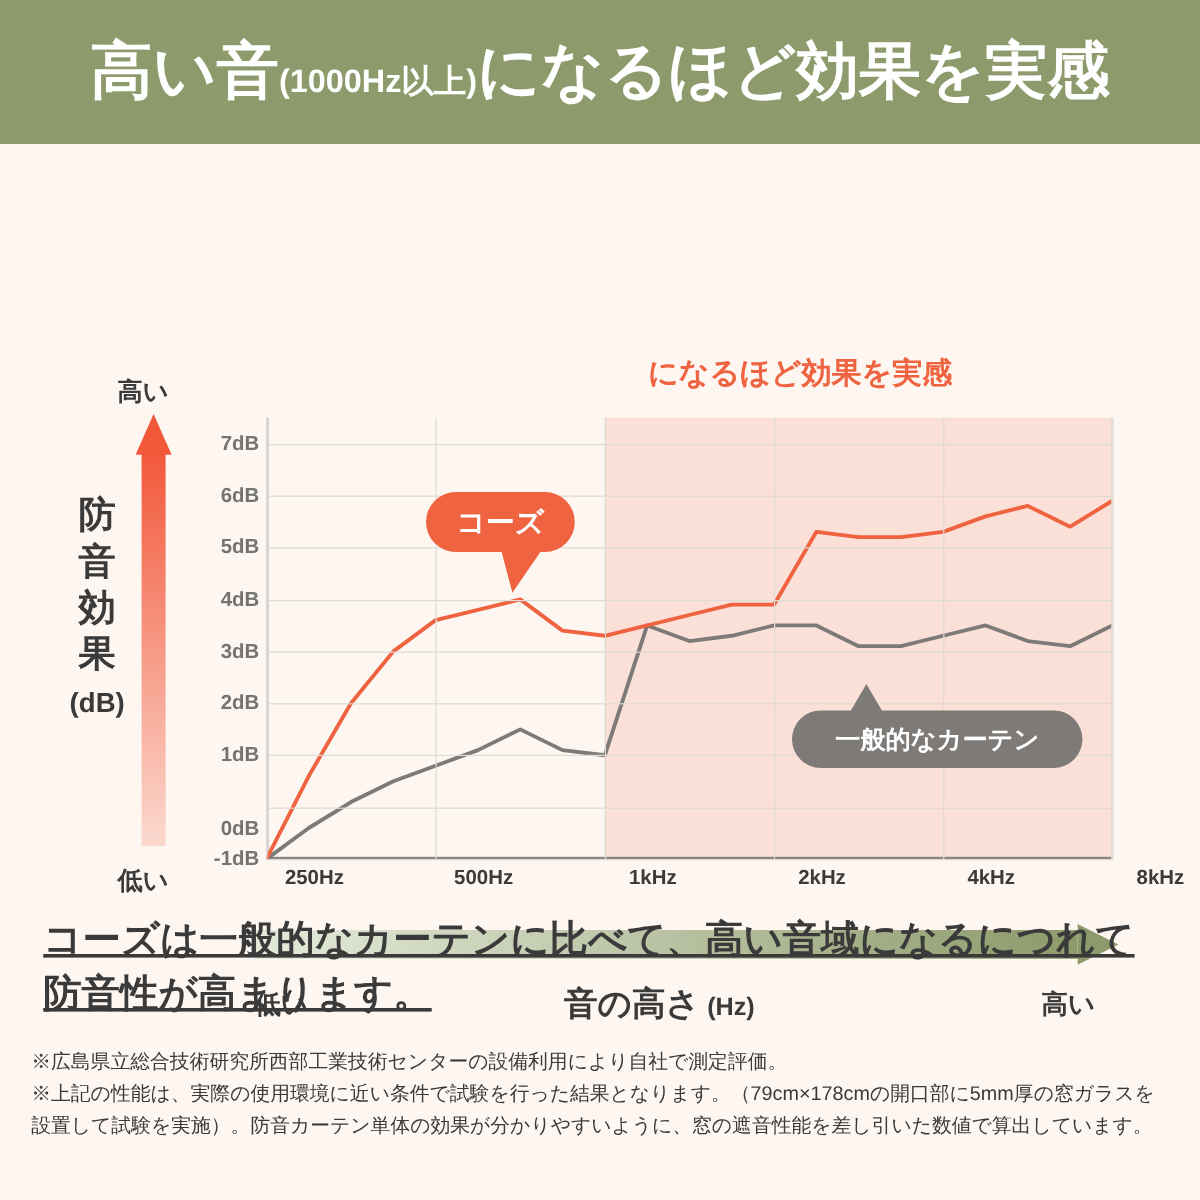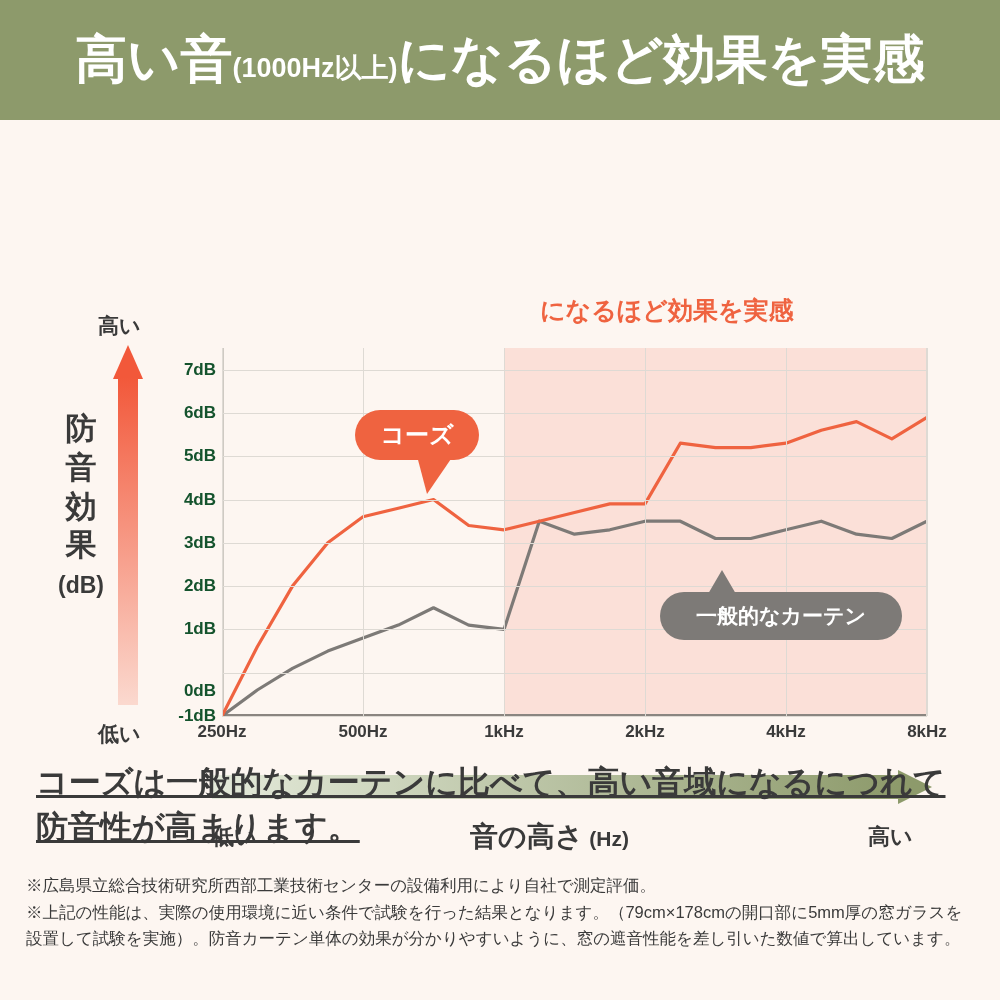"7dB" .ytick { color: #14532d -> #737373 }
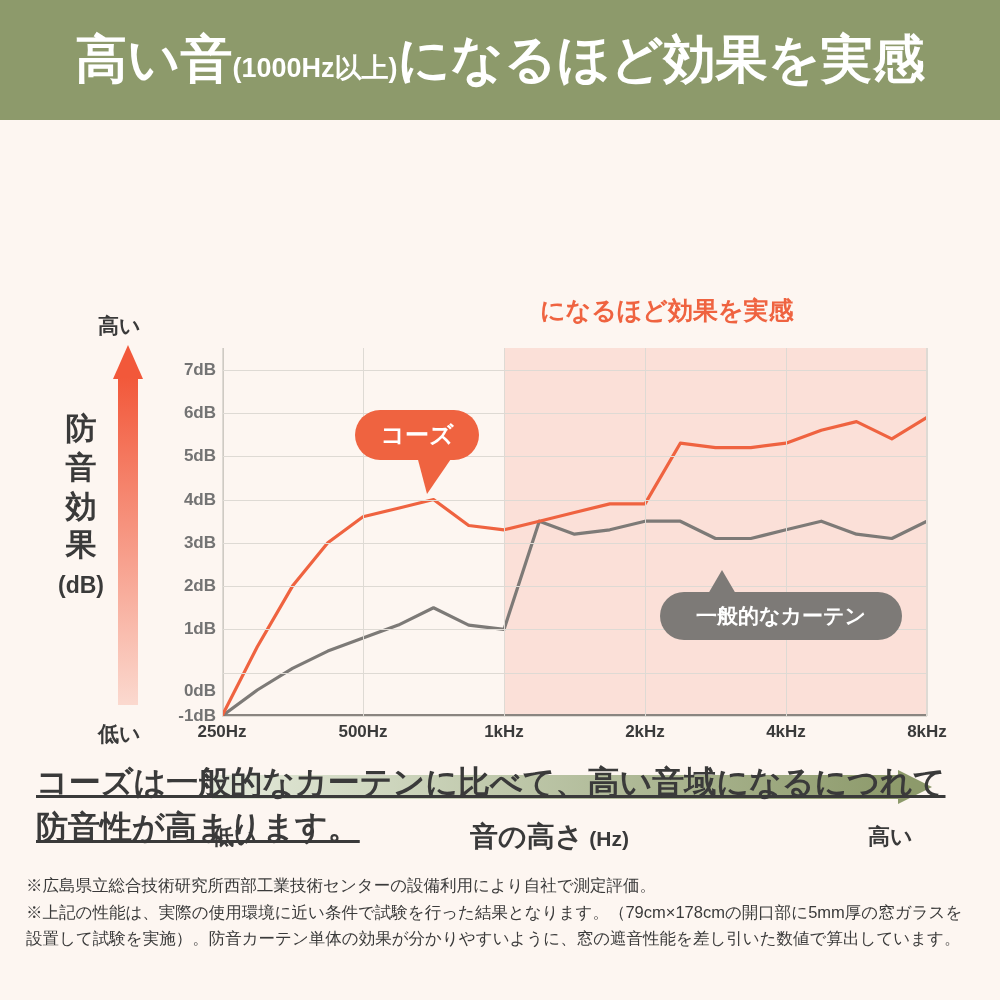"250Hz" .xtick { margin-left: none -> 40px }
